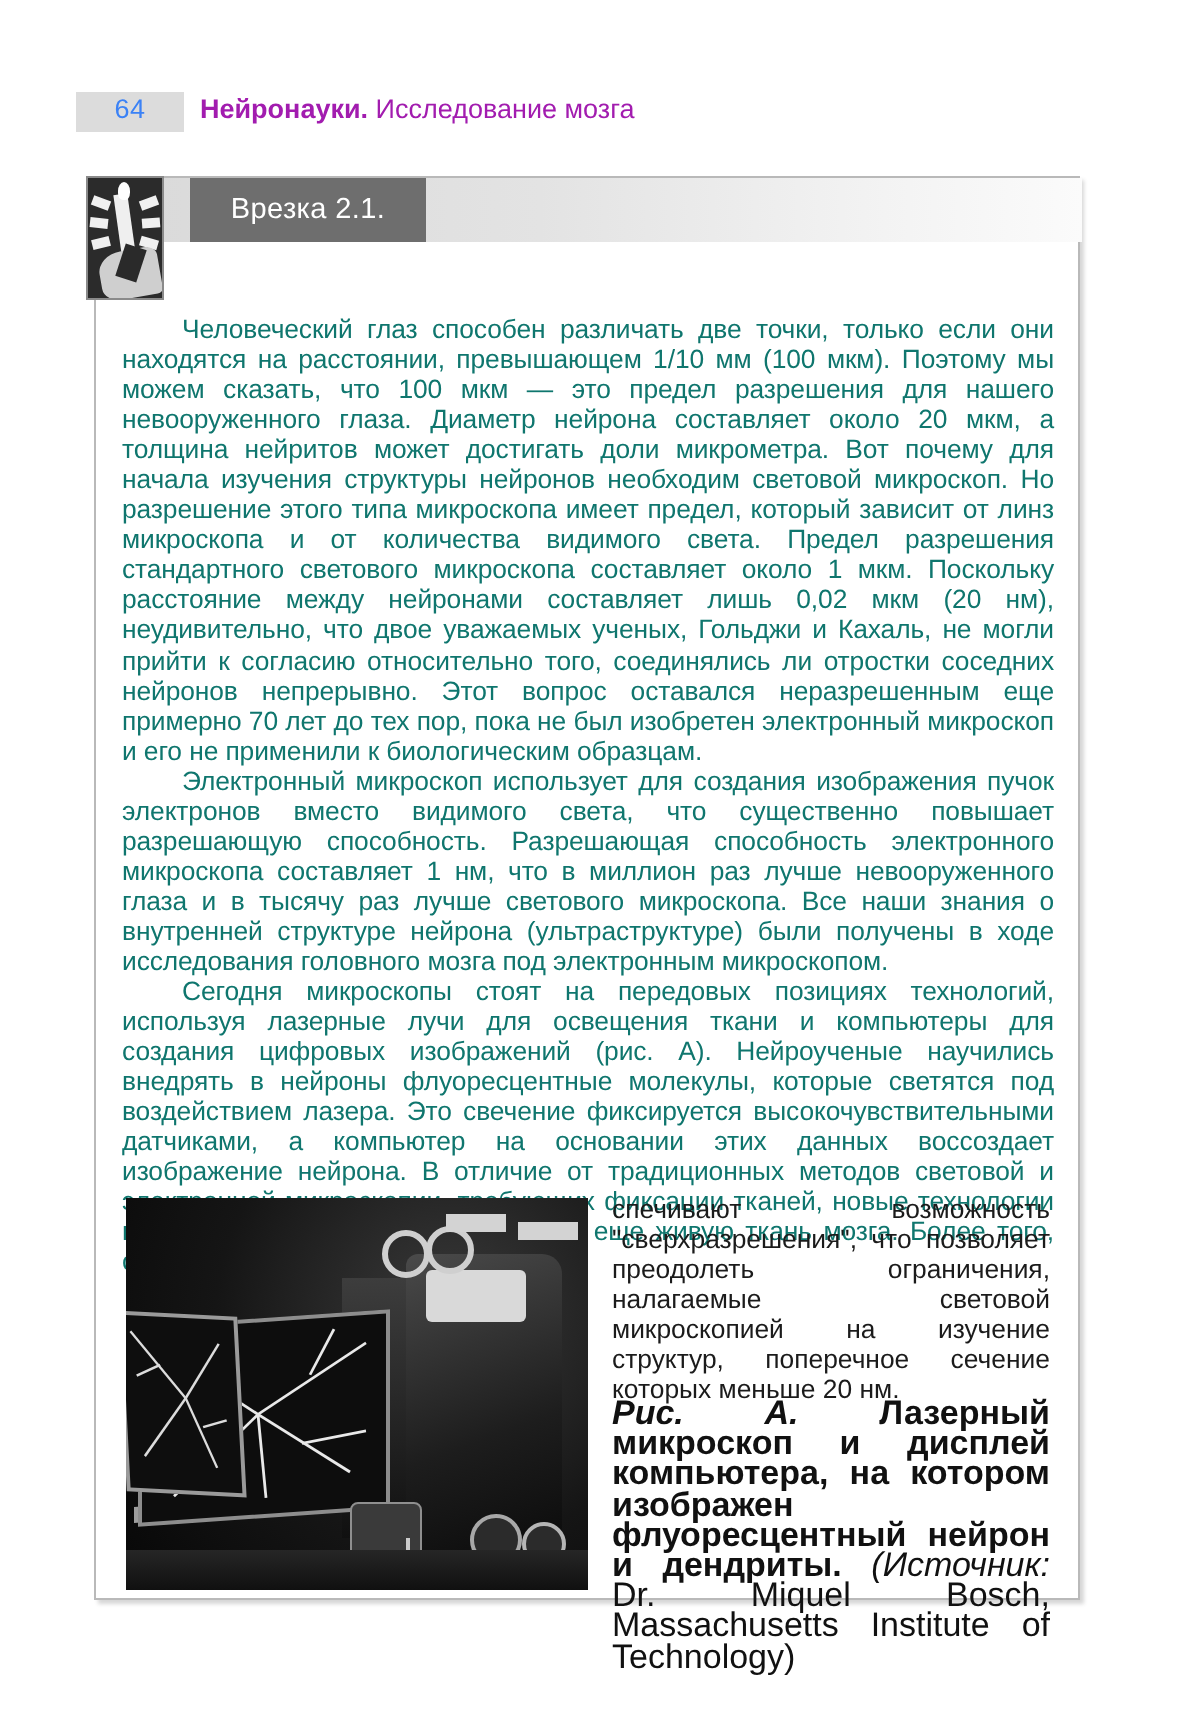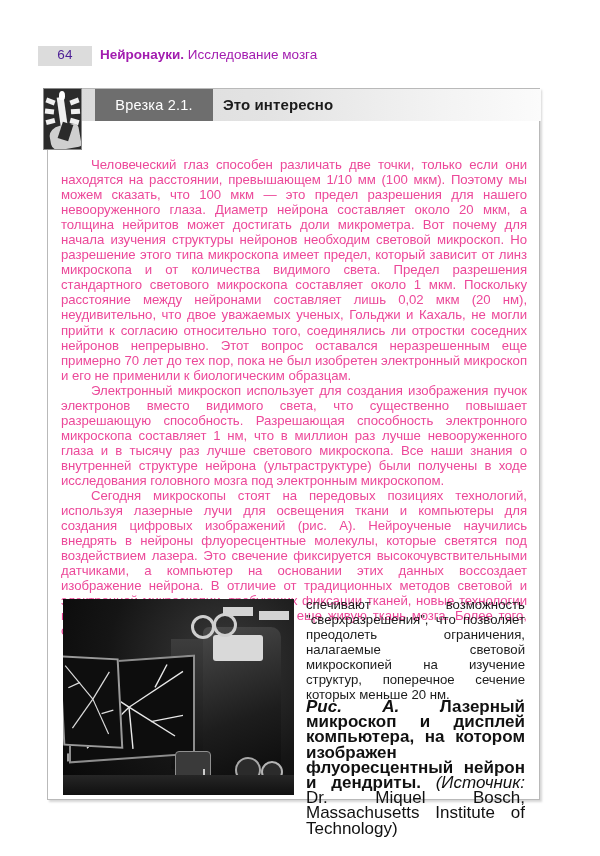"64" .folio-num { color: #4c1d95 -> #3b82f6 }
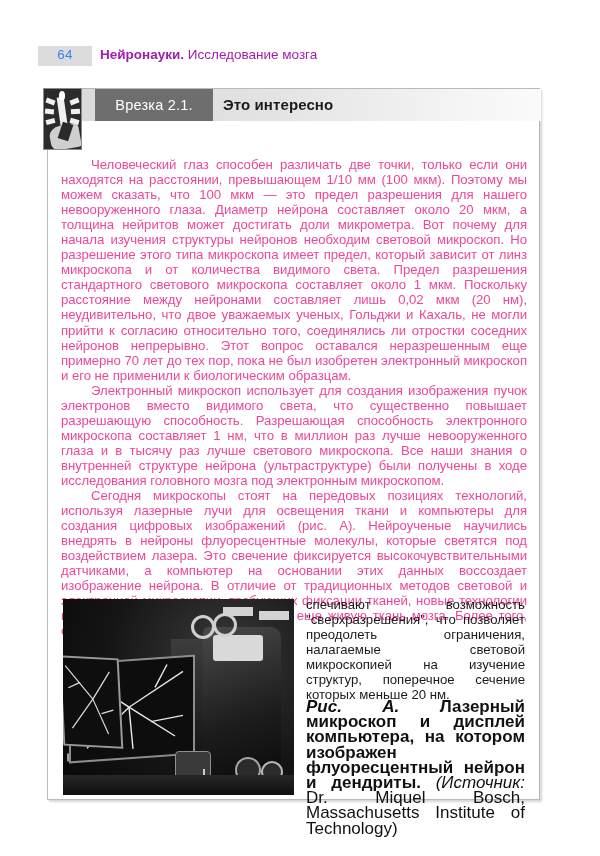"Это интересно" div.feature-kicker { html: <div>Это интересно</div> -> none }
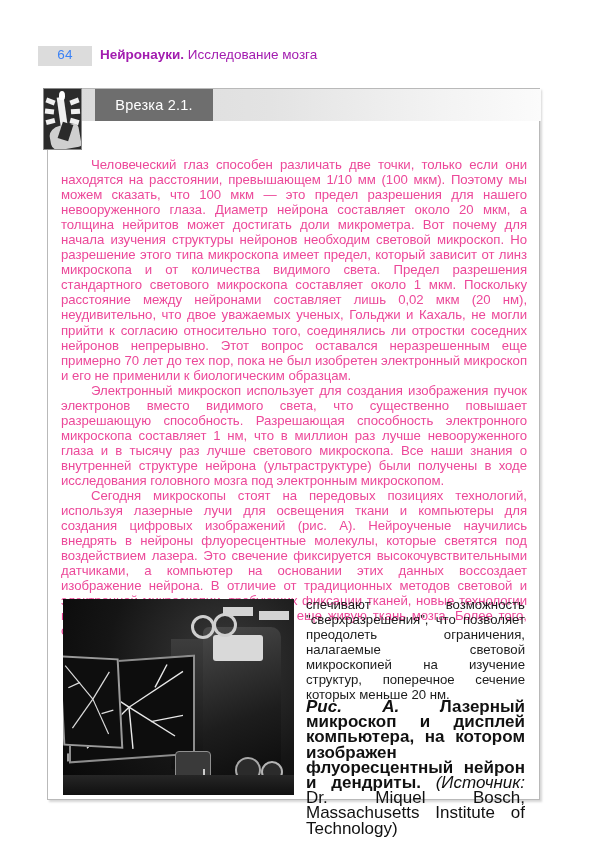"Человеческий глаз способен различать две" .body-copy { color: #ec4899 -> #0f766e }
